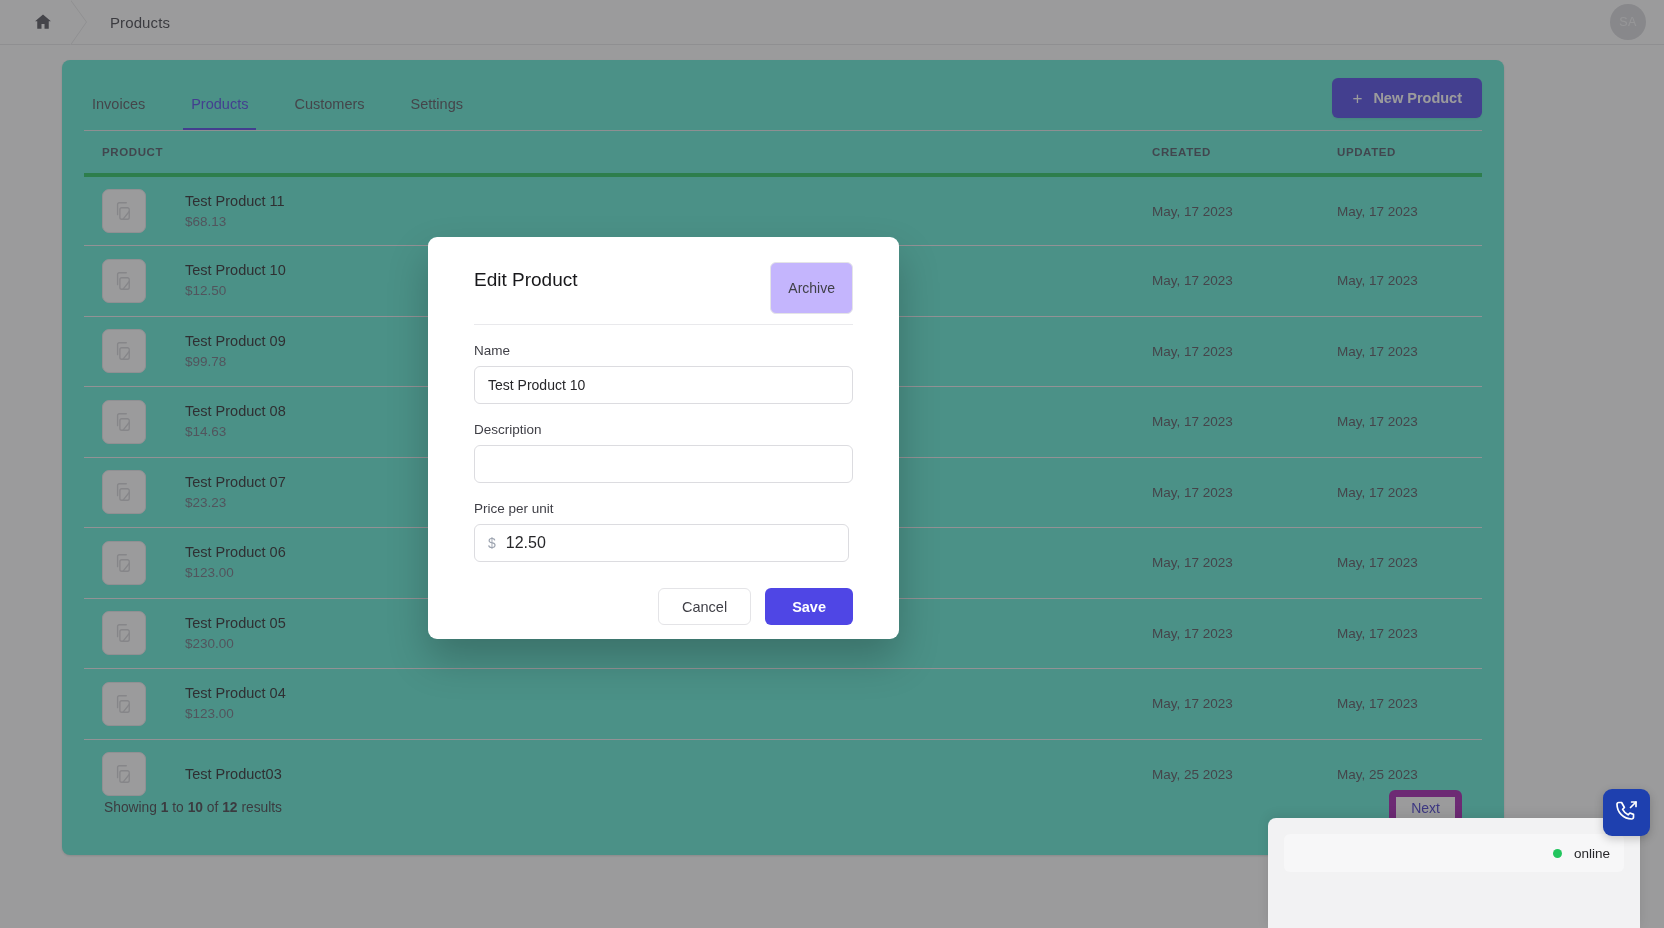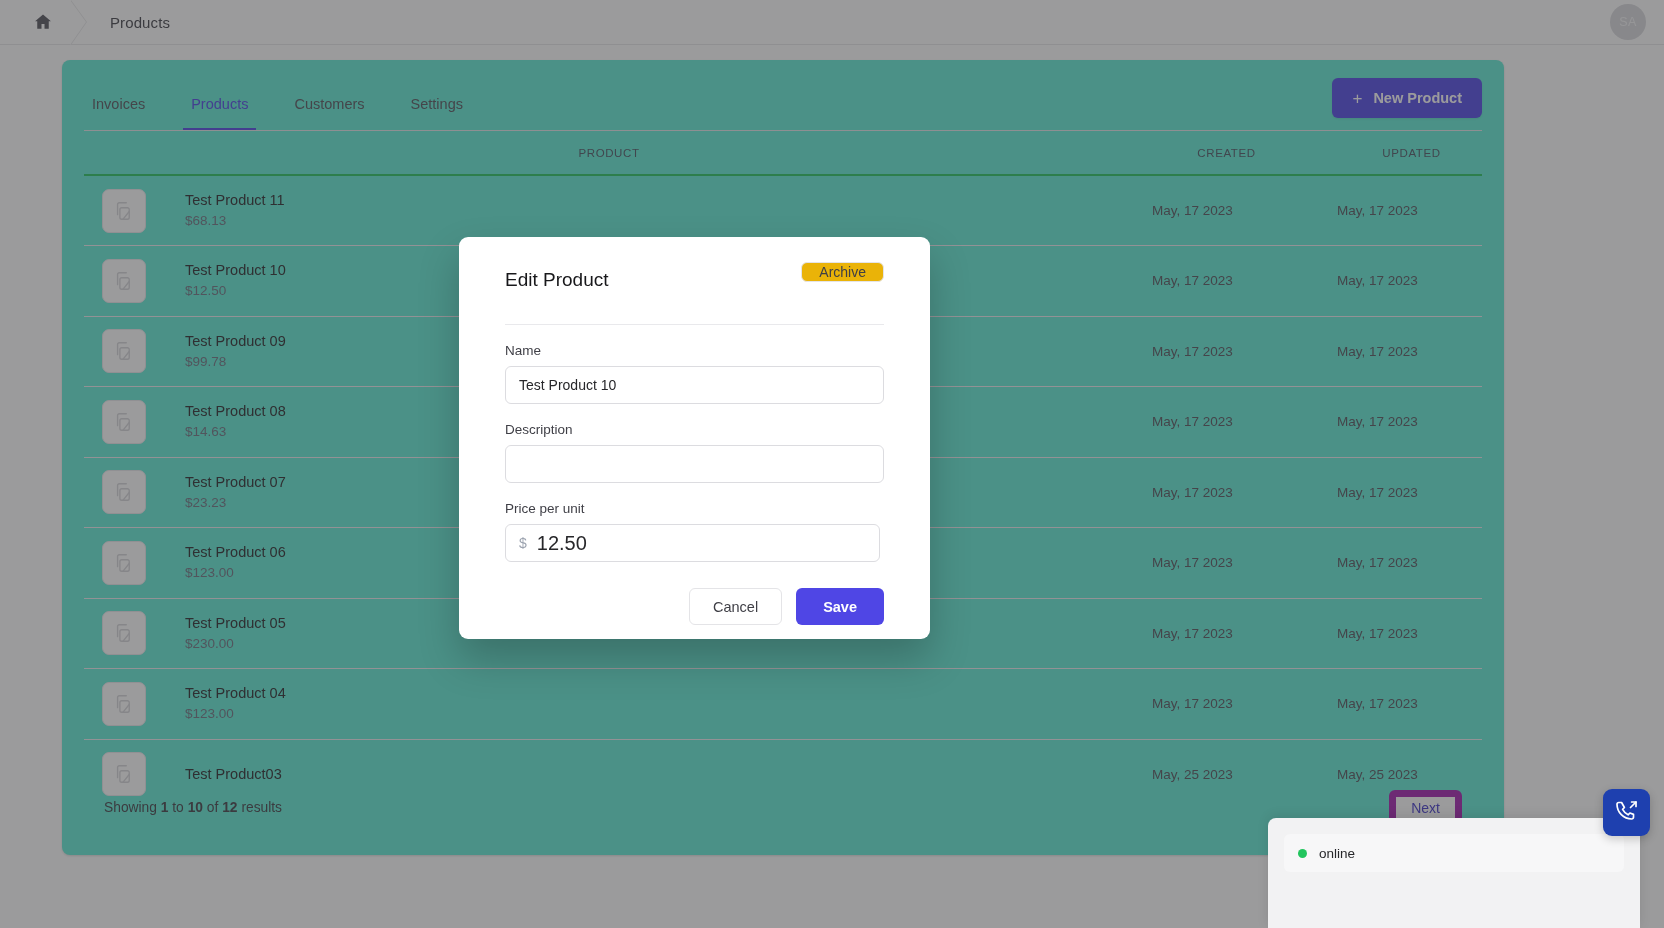"PRODUCT" thead th { border-bottom: 2px solid #22c55e -> 4px solid #22c55e; font-weight: 400 -> 700; text-align: center -> left }
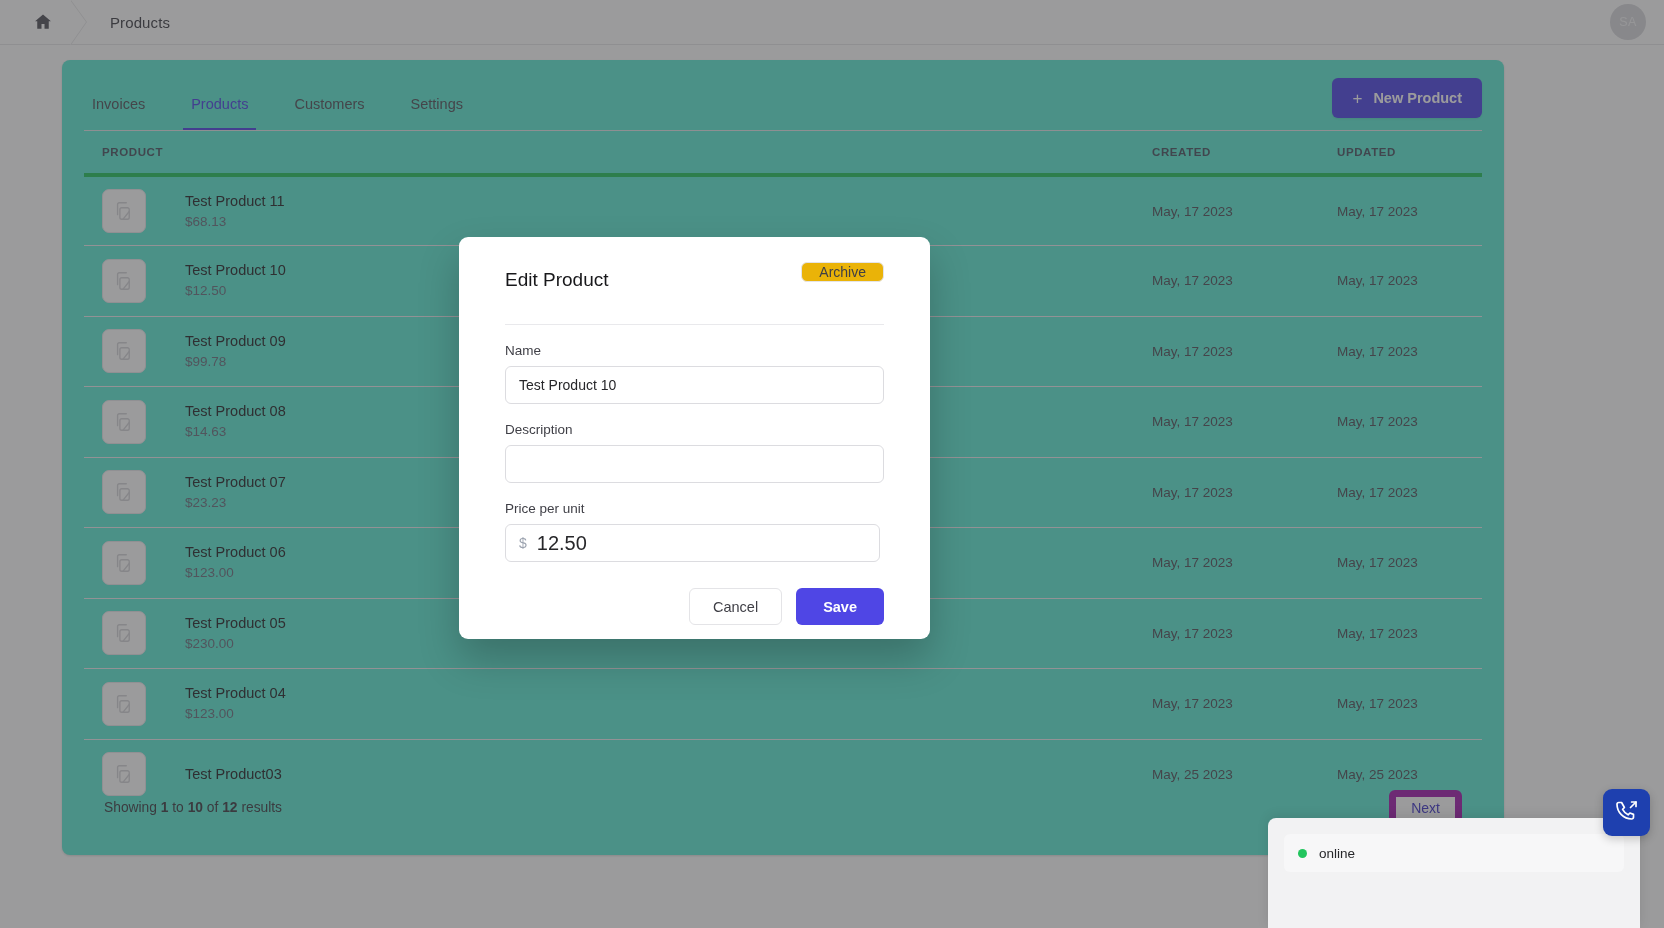"Edit Product" .modal { margin-left: 31px -> none }
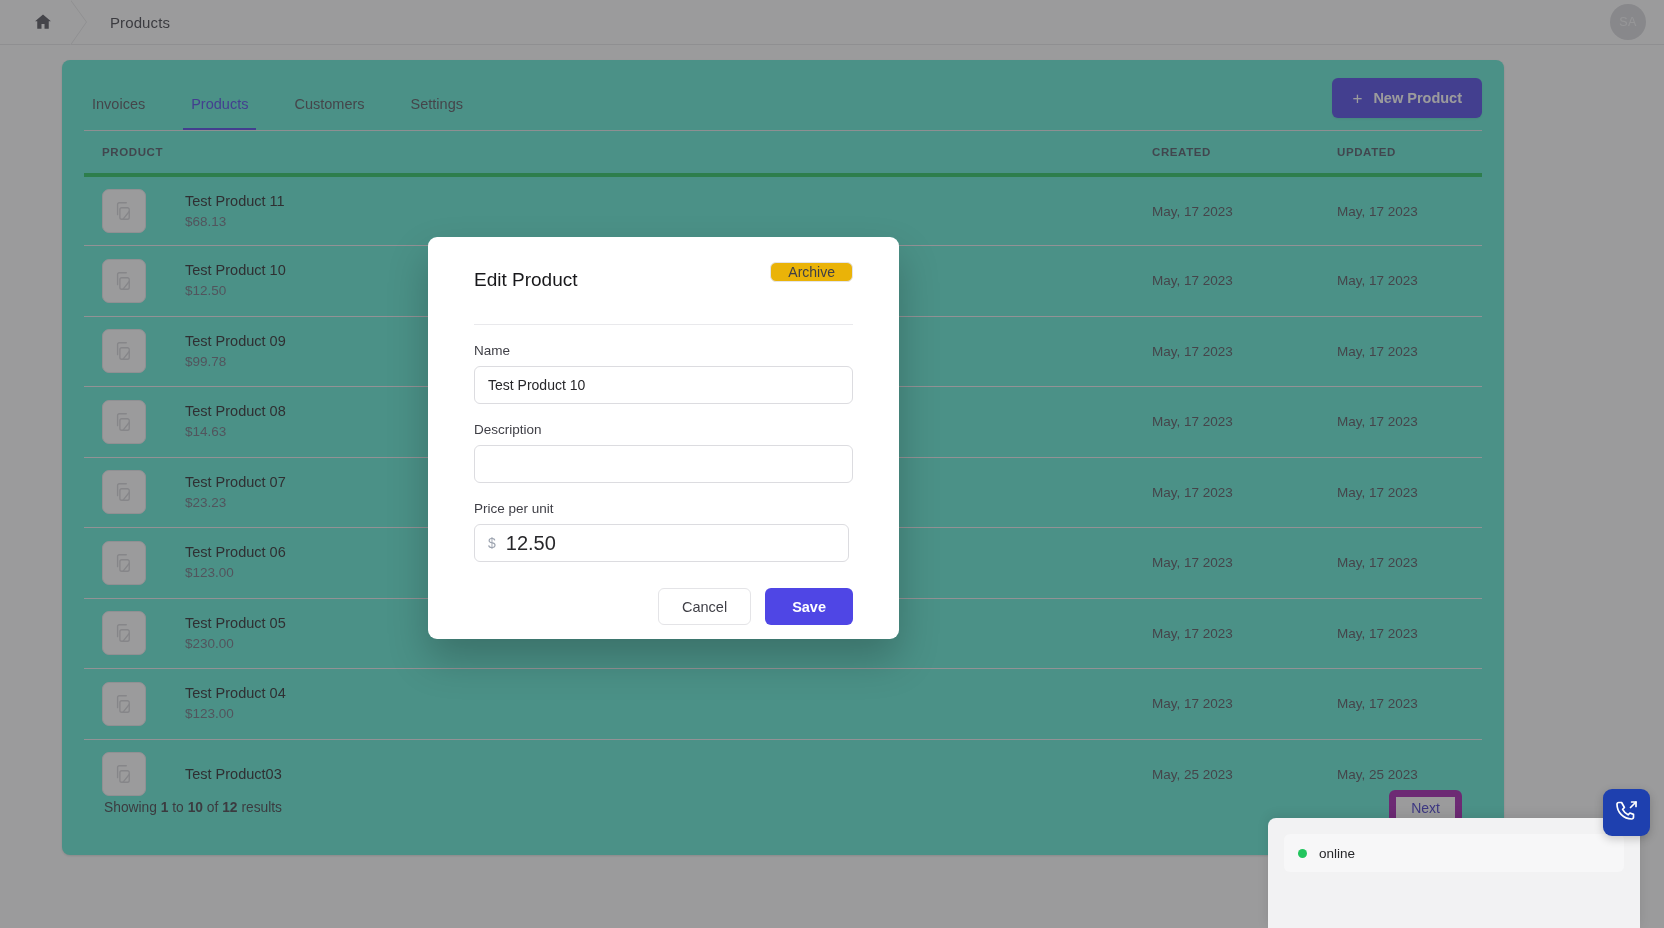"Archive" .archive-btn { background: #eab308 -> #c4b5fd; height: 20px -> 52px }
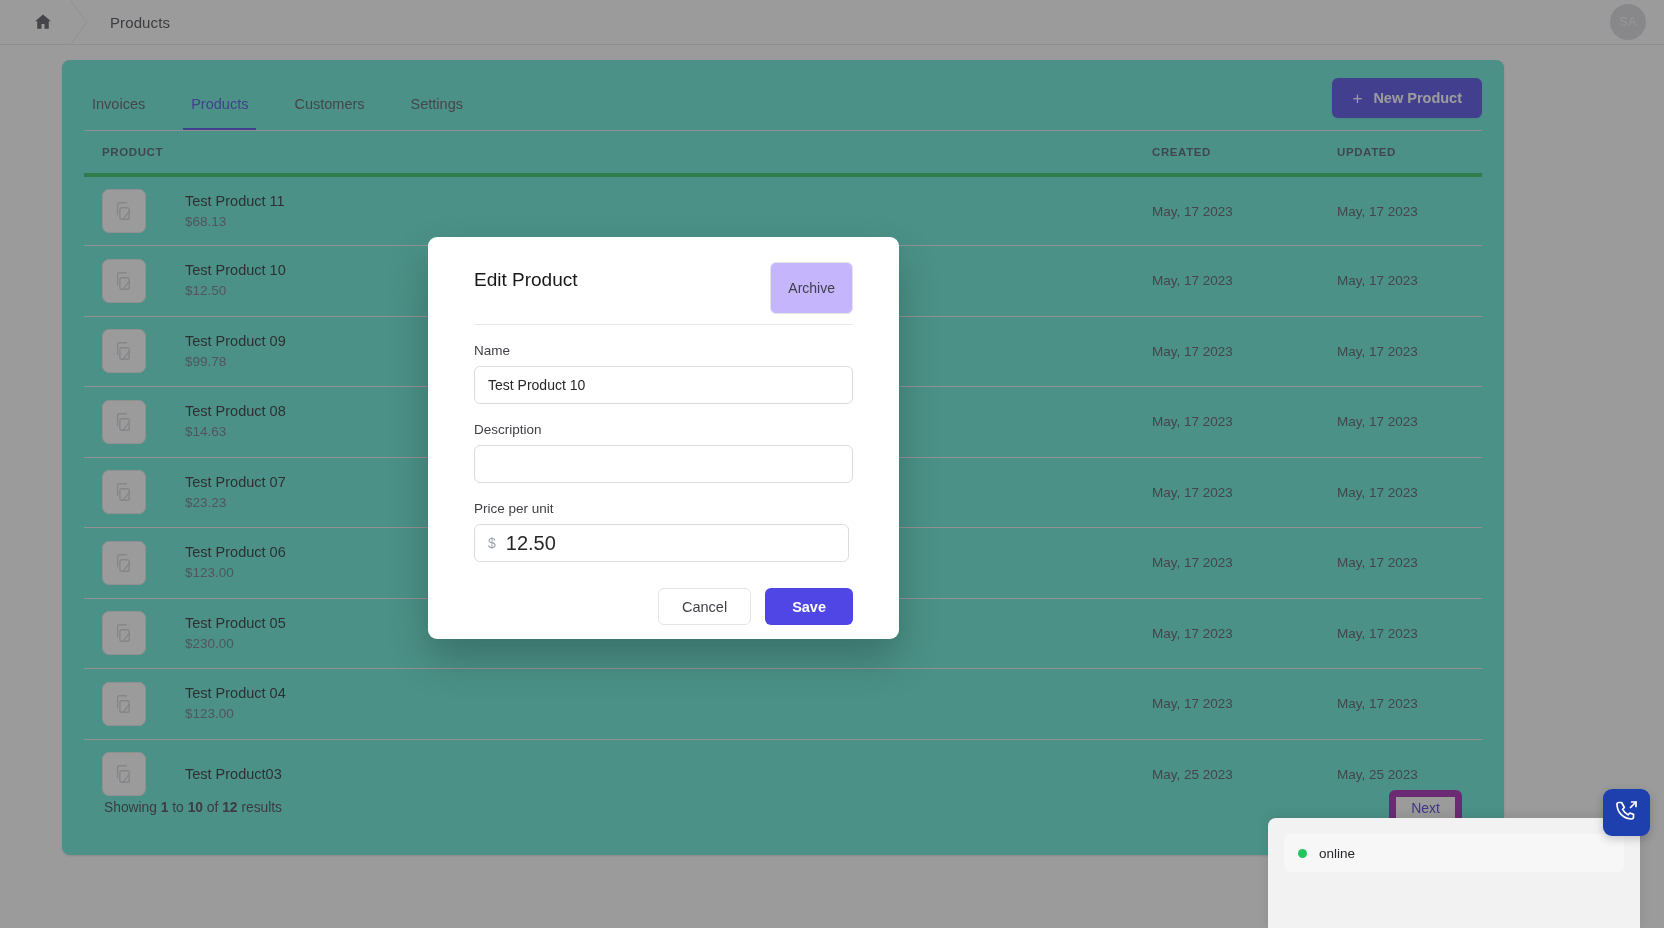"12.50" .price-input { font-size: 20px -> 16px }
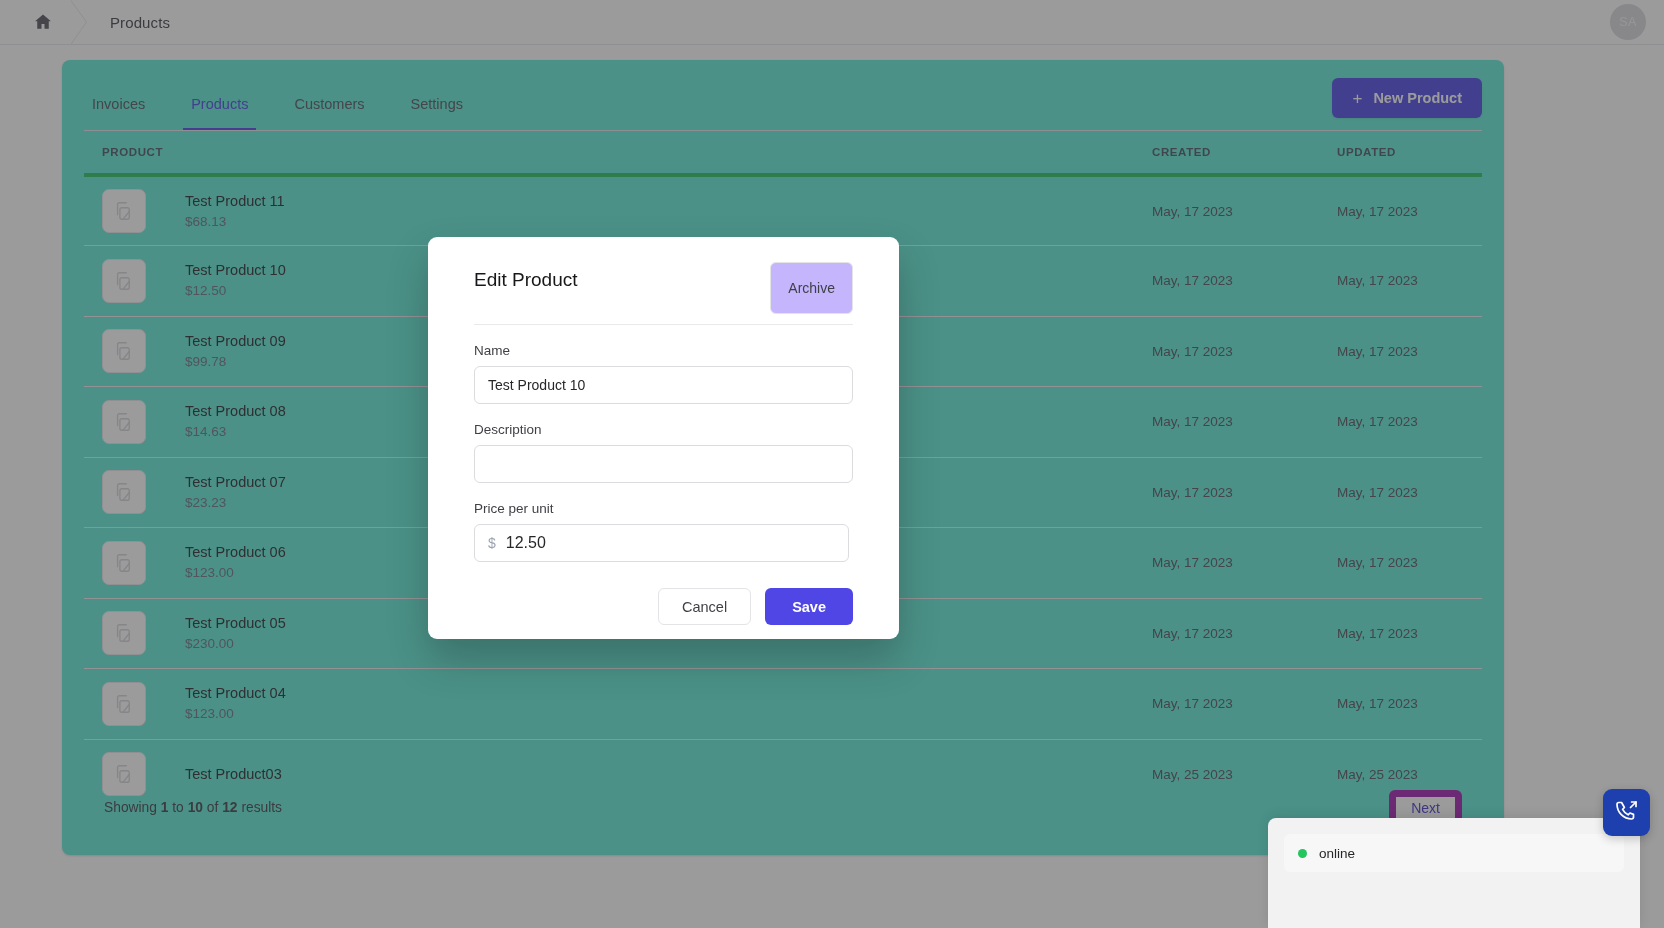"online" .status-row { justify-content: none -> flex-end }
